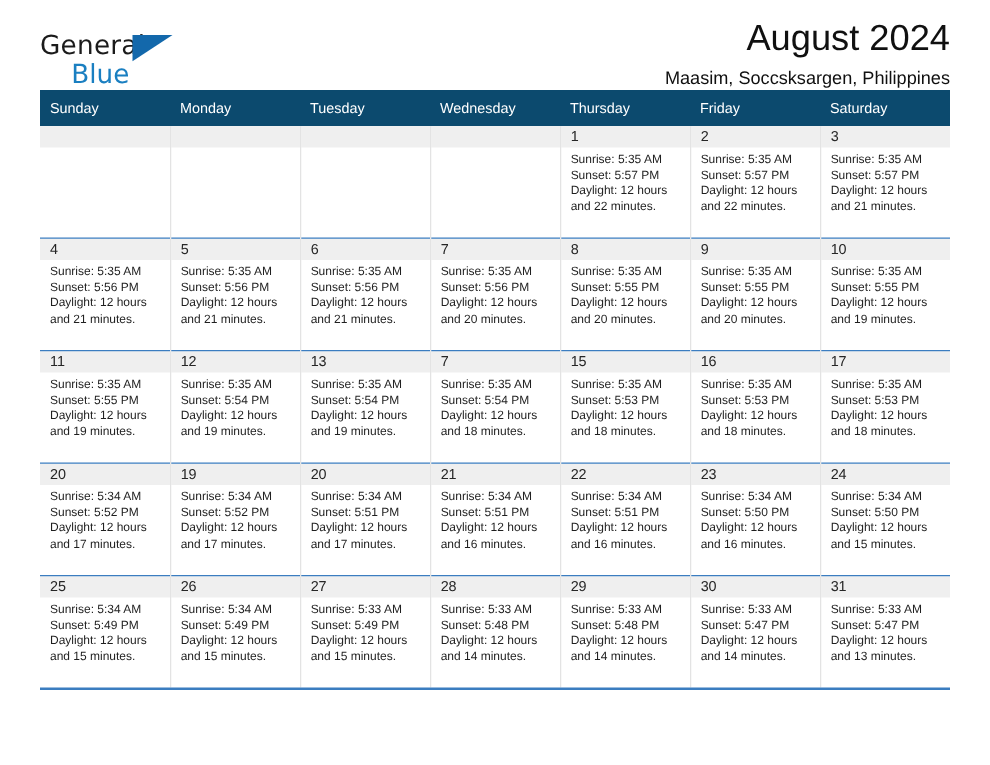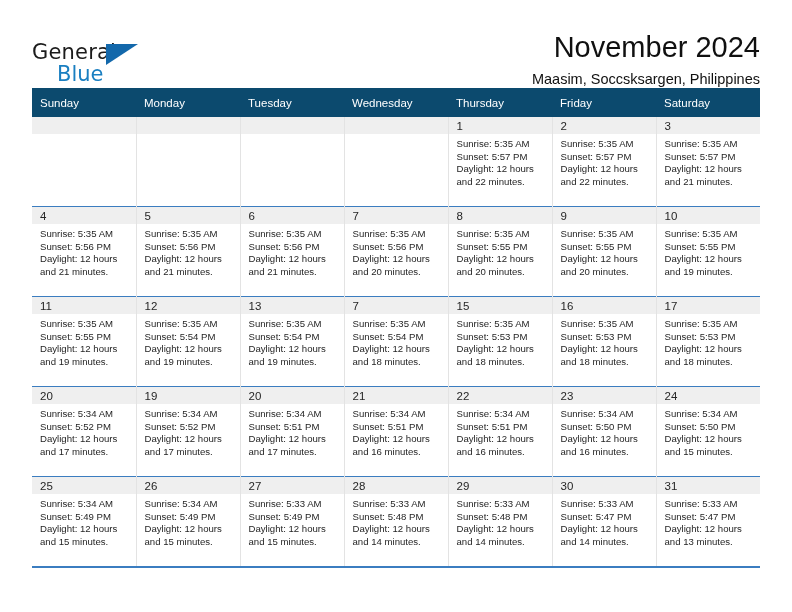"General" .page { padding: 16px 32px -> 0 32px }
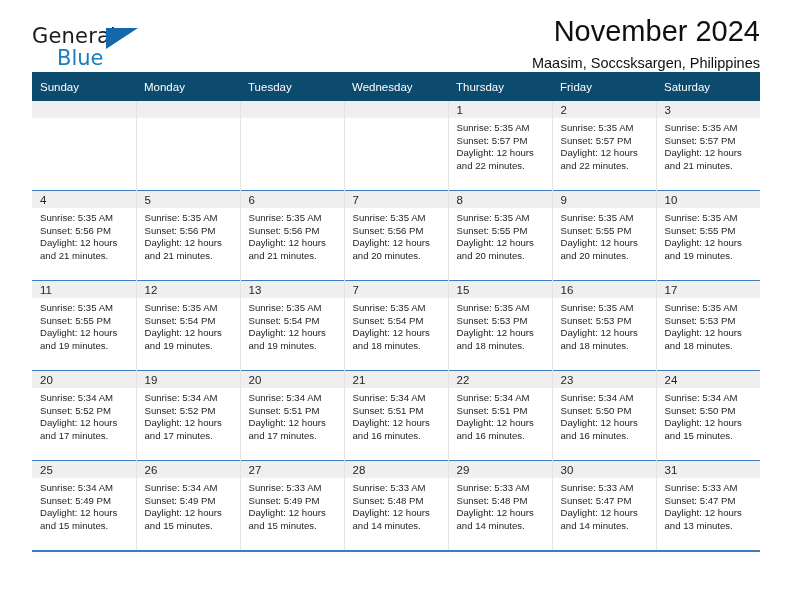"November 2024" div.cal-title { text: November -> August }
